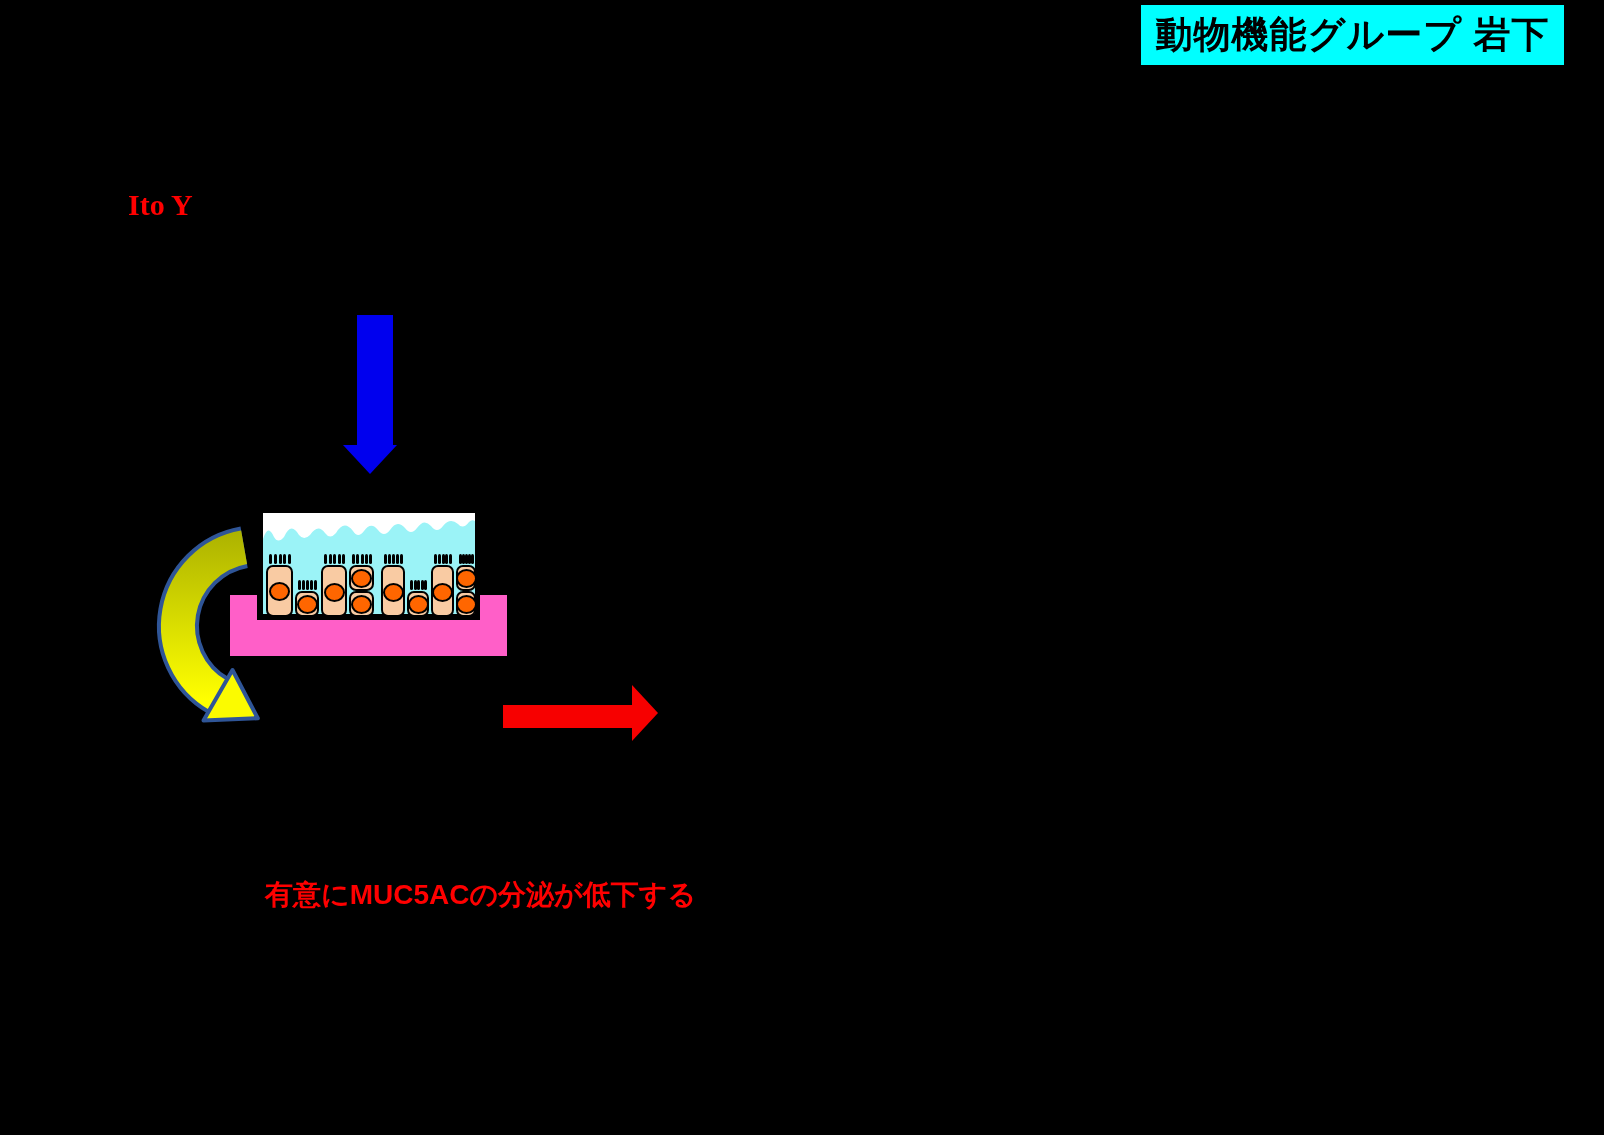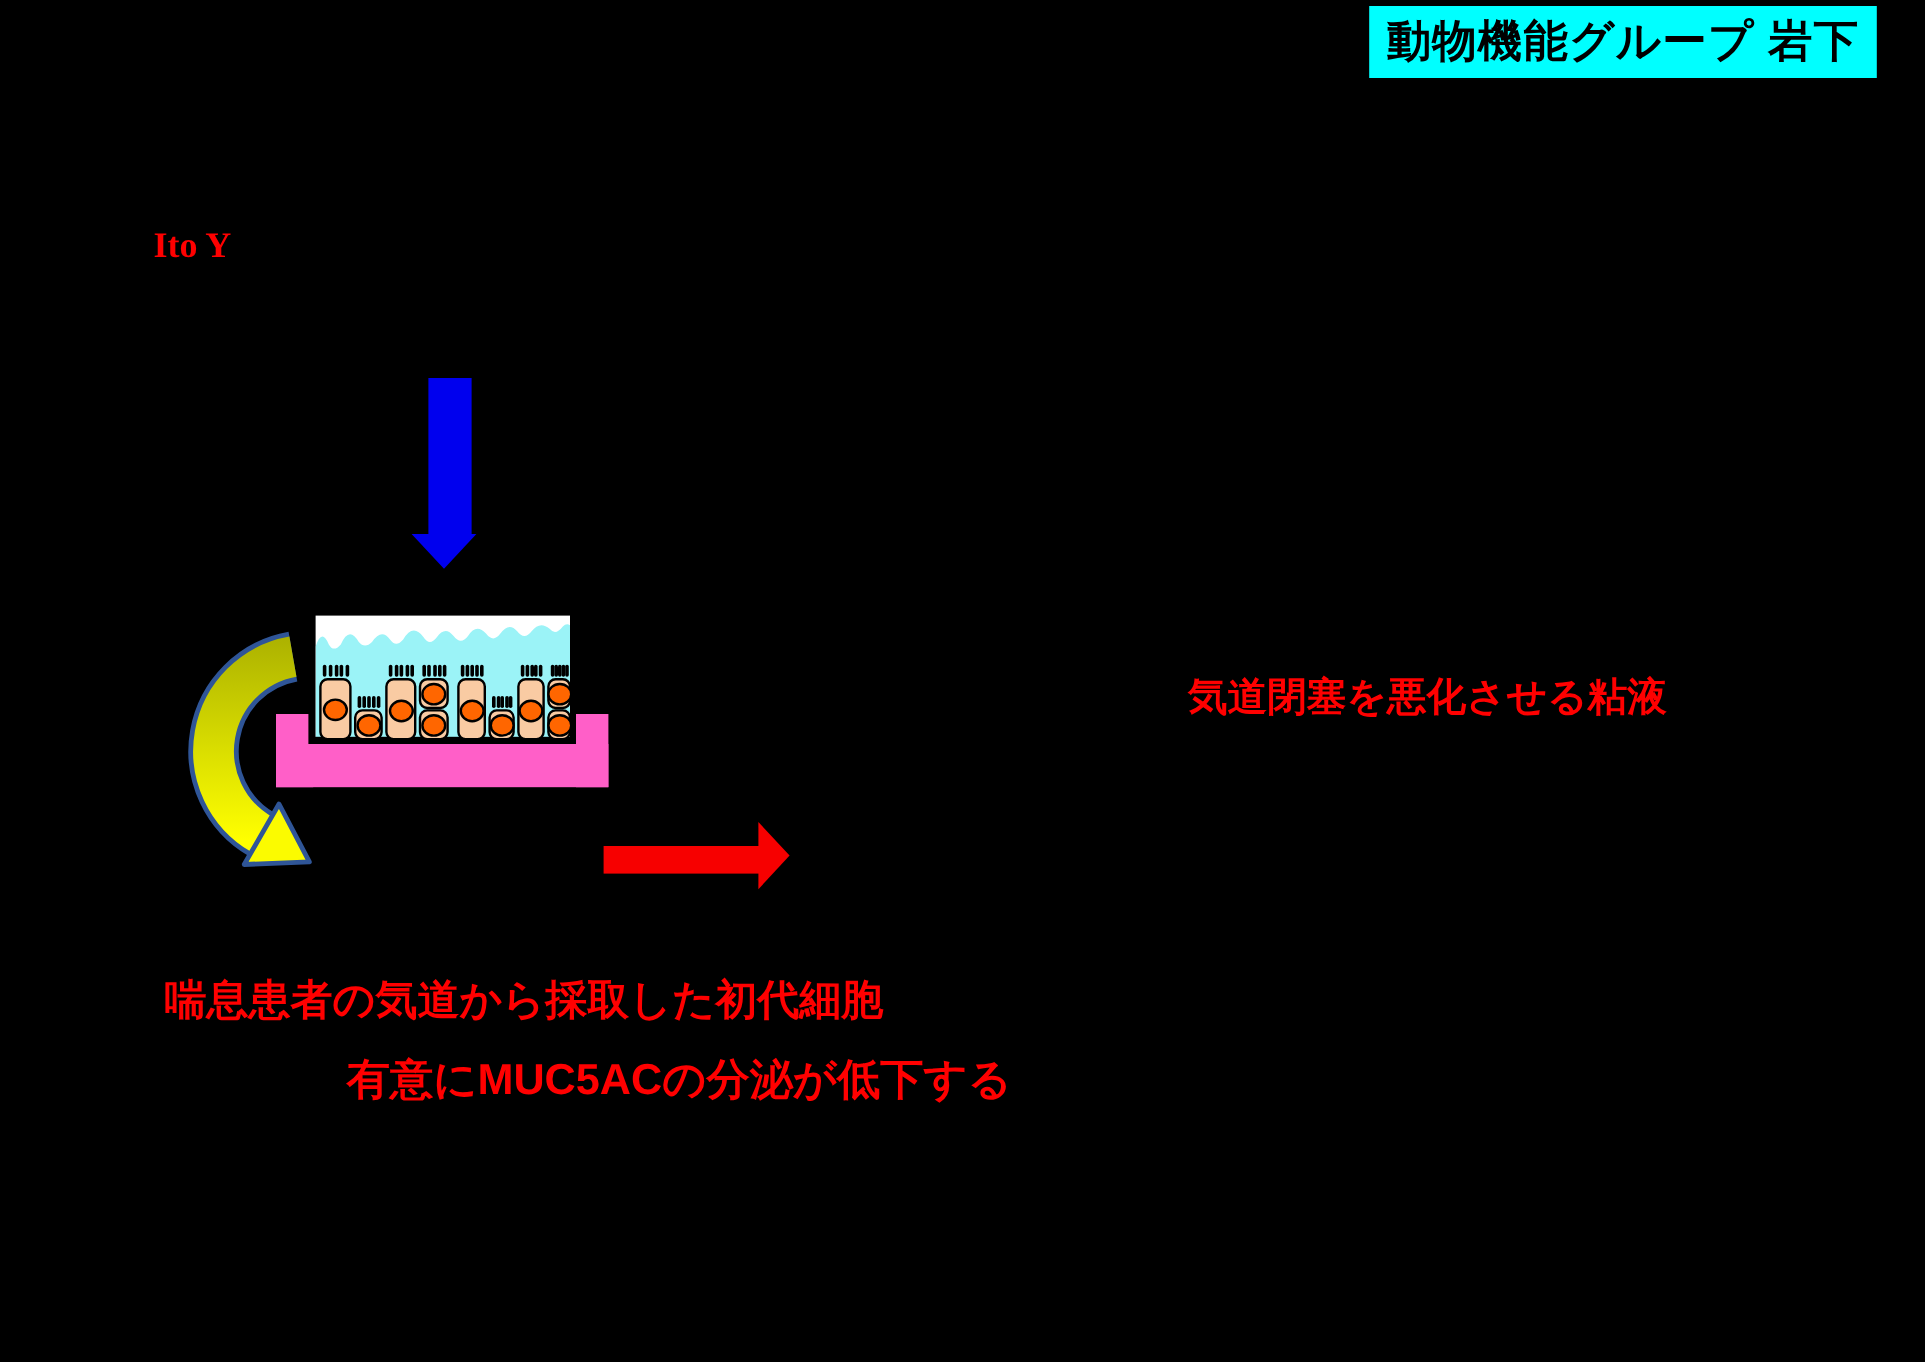"気道閉塞を悪化させる粘液" div.abs { html: <div>気道閉塞を悪化させる粘液</div> -> none }
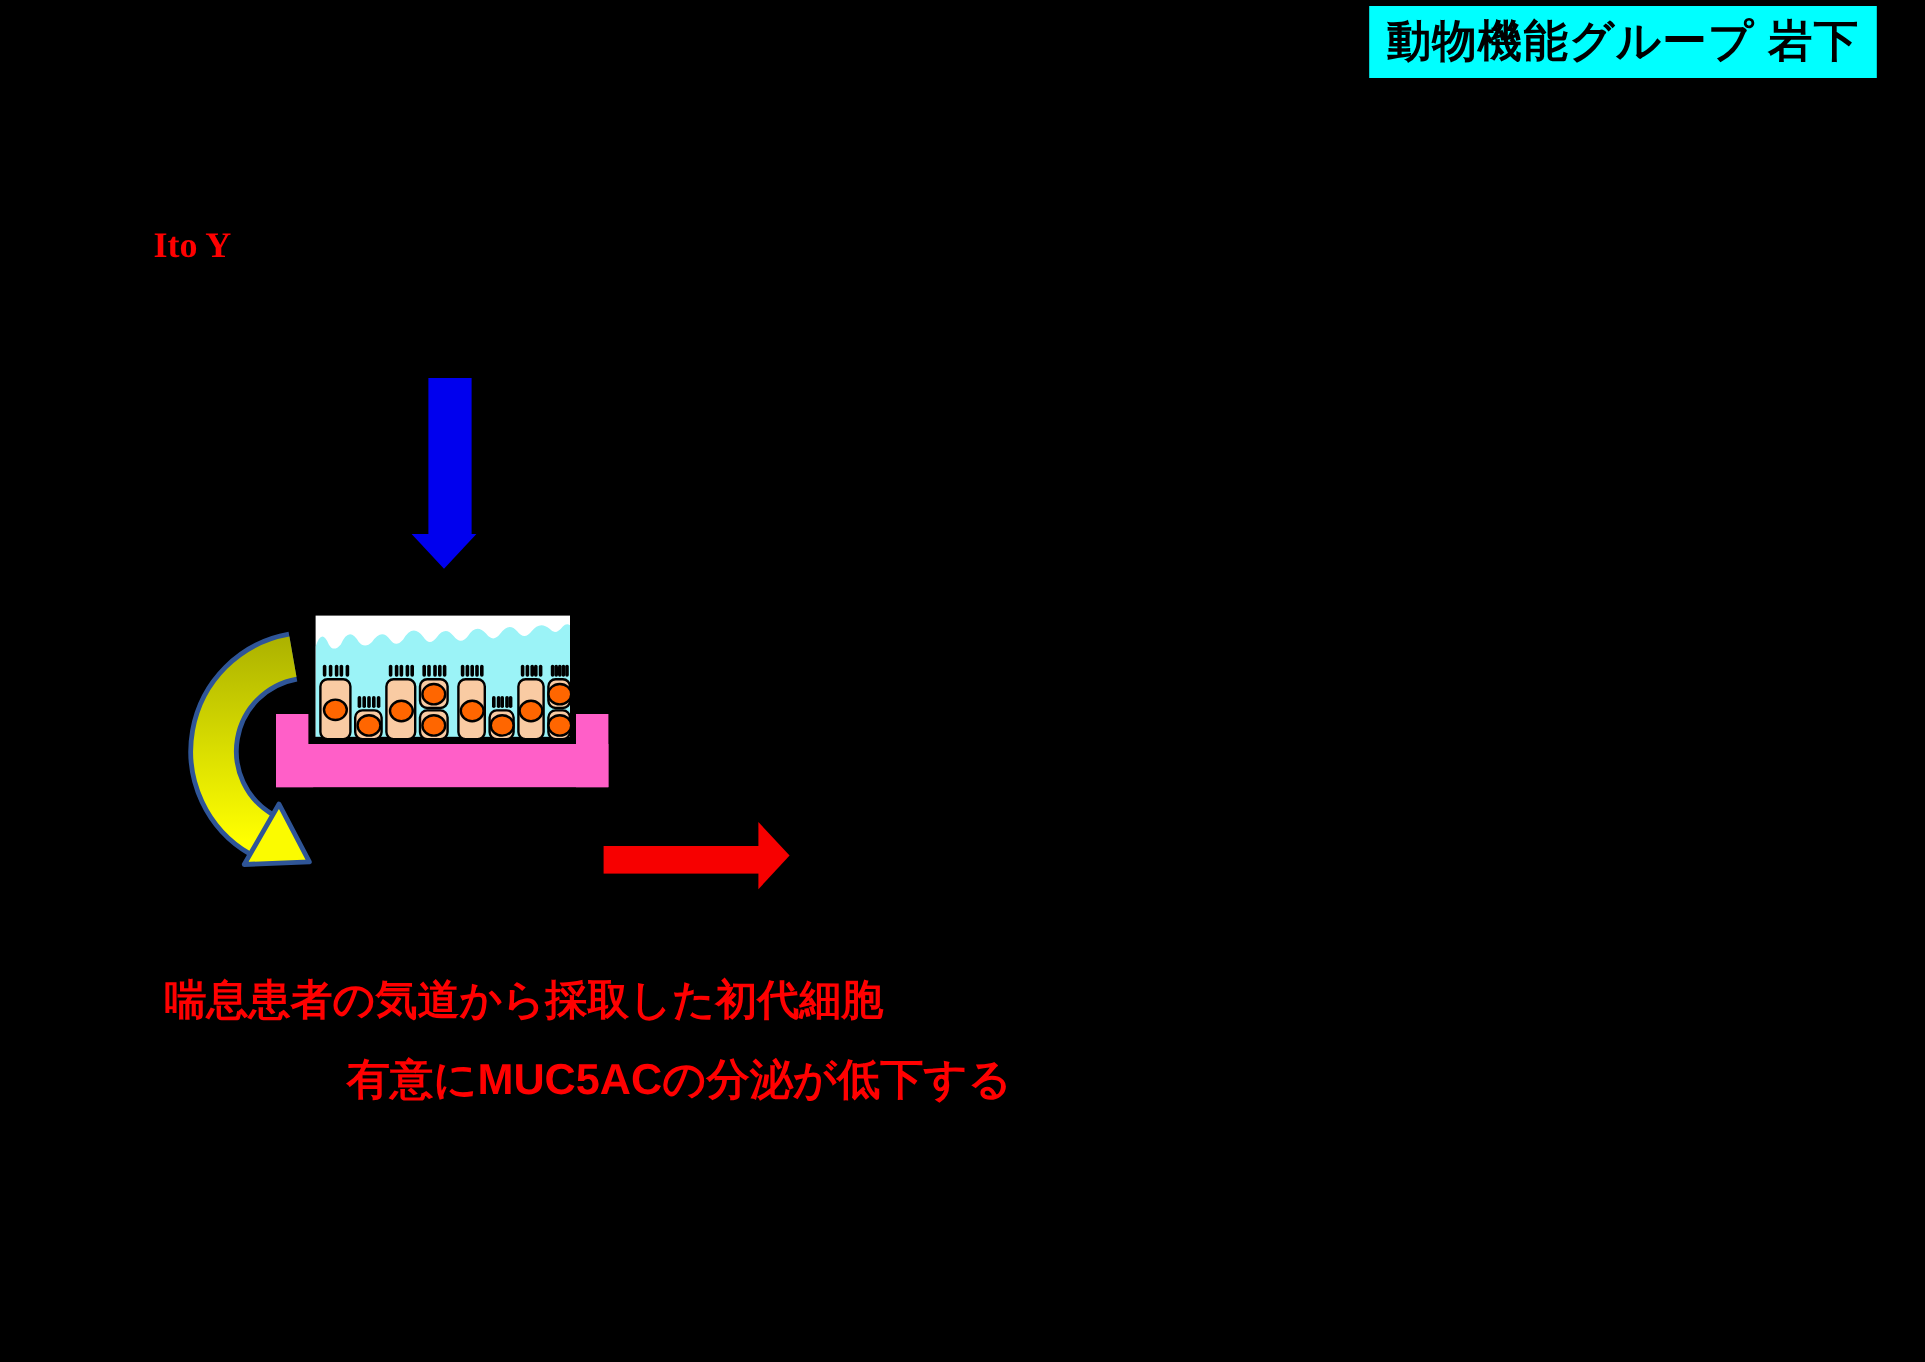"喘息患者の気道から採取した初代細胞" div.abs { html: <div>喘息患者の気道から採取した初代細胞</div> -> none }
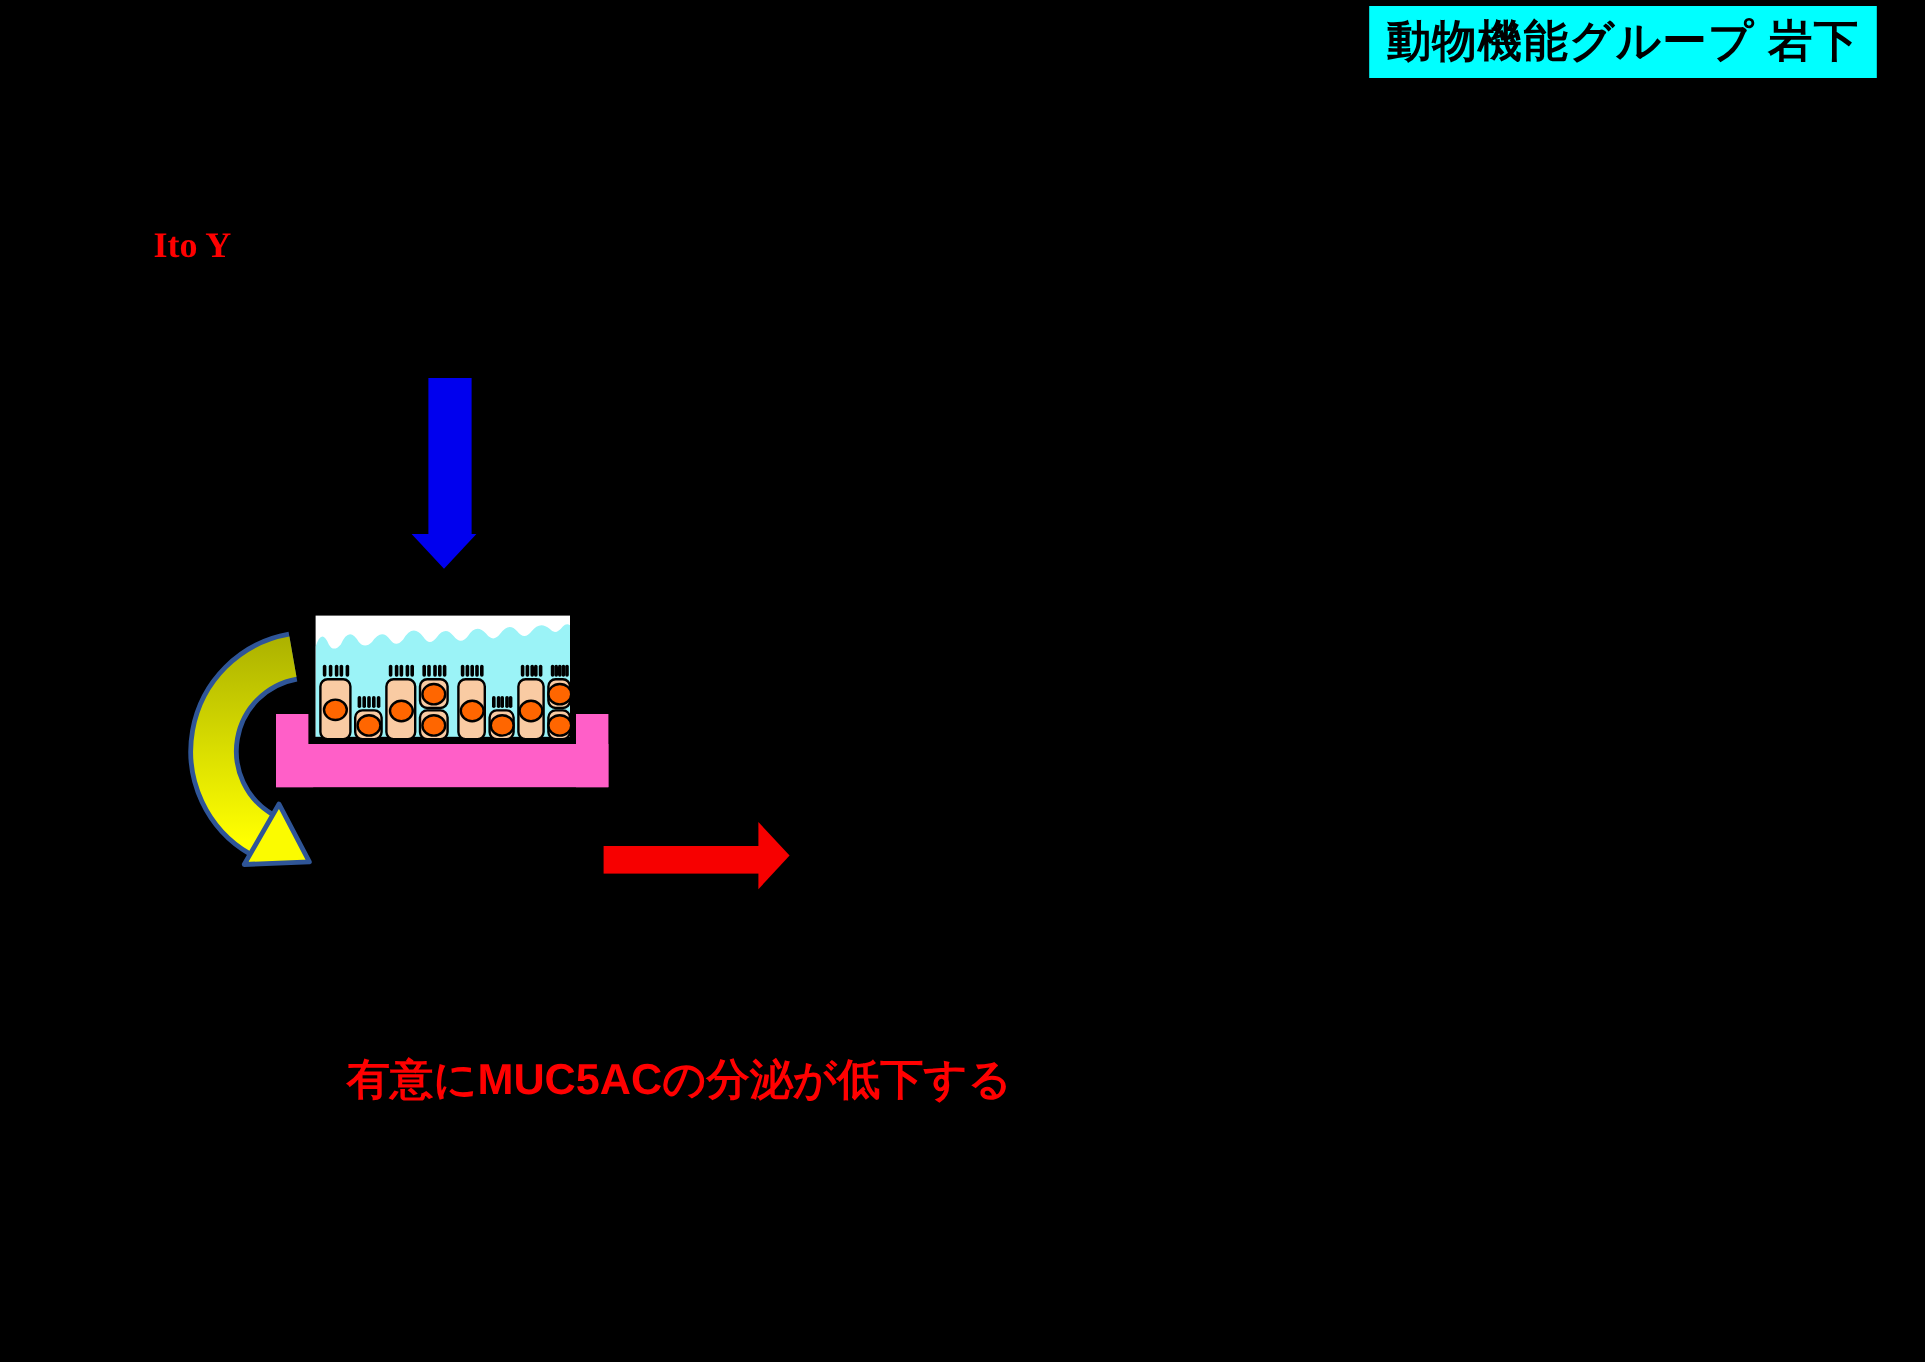"有意にMUC5ACの分泌が低下する" .result-label { font-size: 36px -> 28px; margin-left: 24px -> none }
